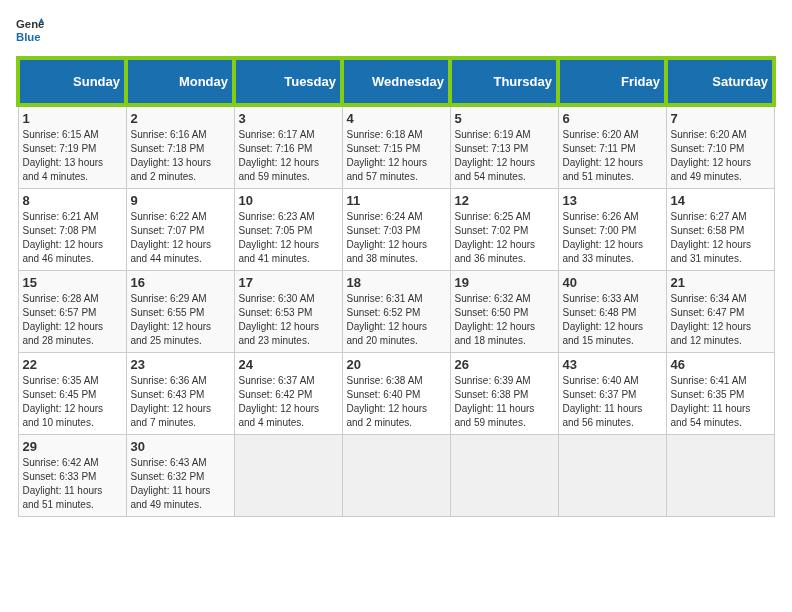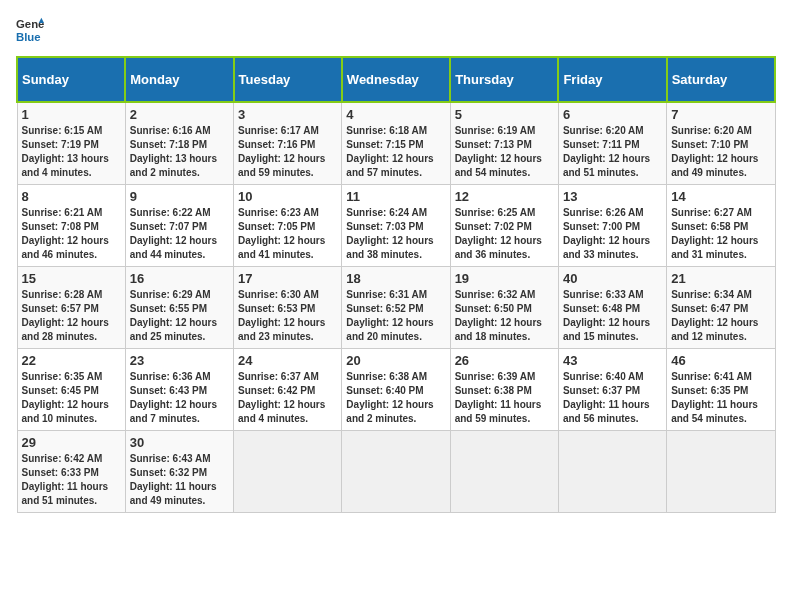"Sunday" .calendar thead th { border: 2px solid #84cc16 -> 4px solid #84cc16; text-align: left -> right }
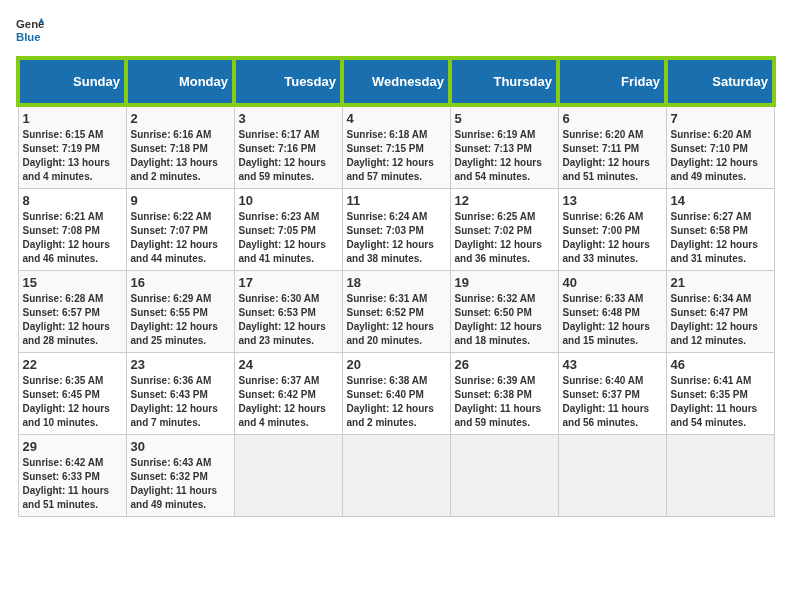"Sunrise: 6:15 AM" .day-detail { font-weight: bold -> none }
